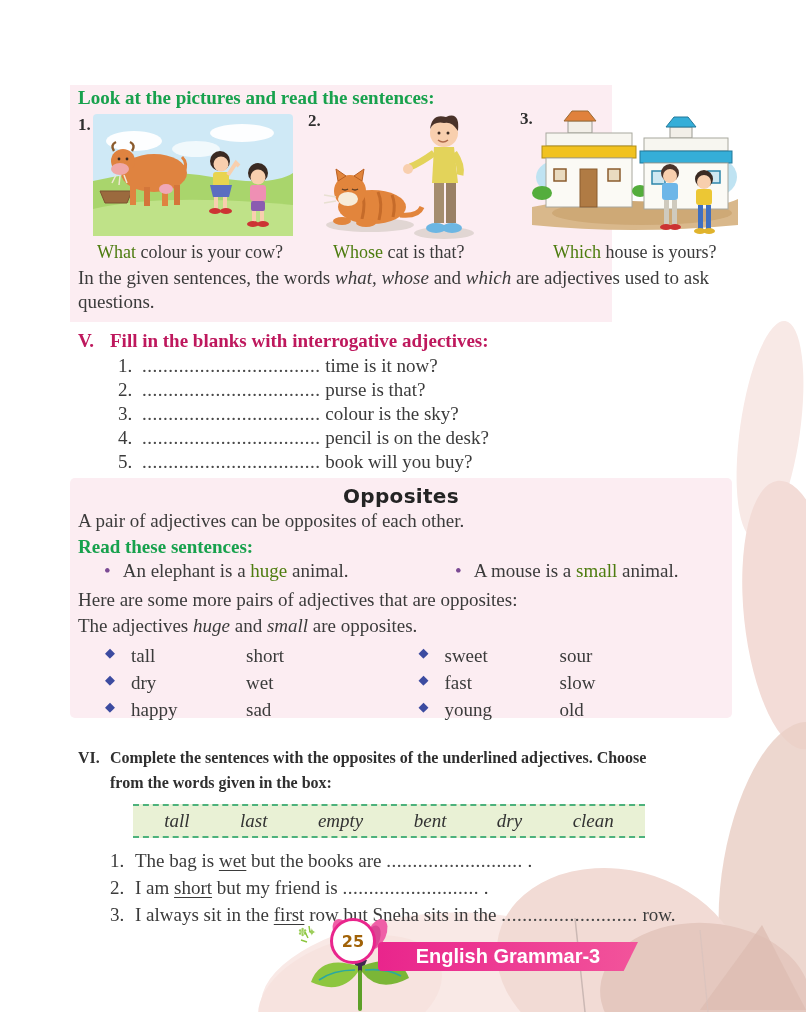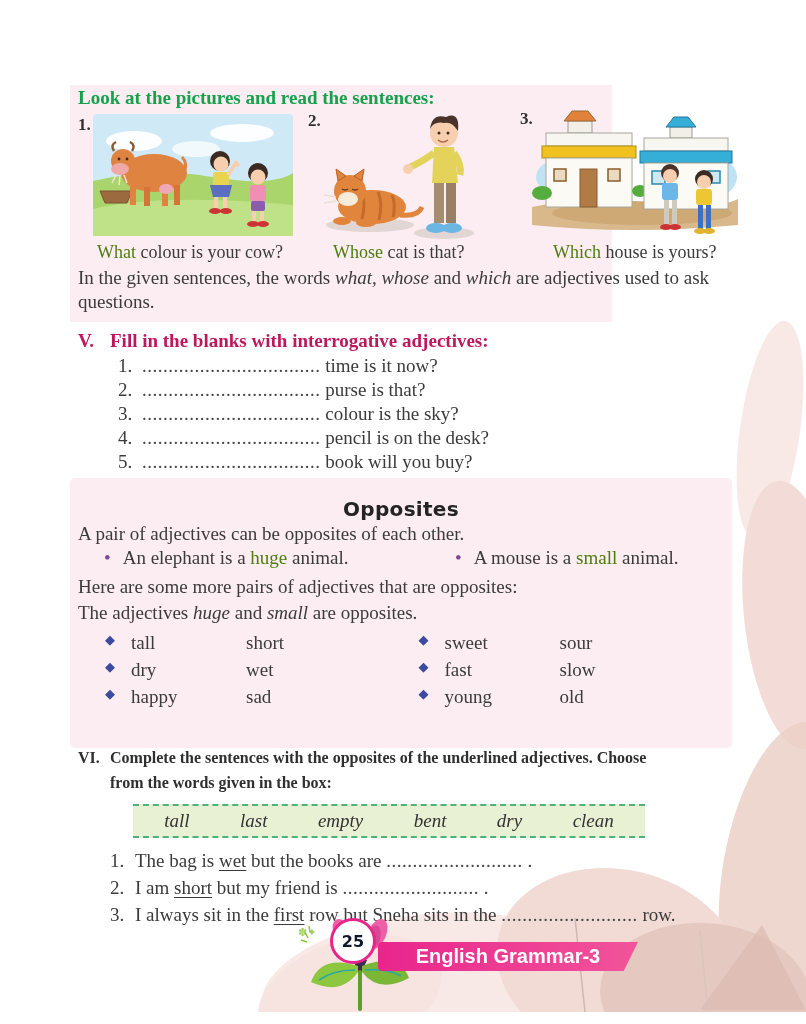"Opposites" #opp-box { height: 270px -> 240px; padding-top: 19px -> 6px }
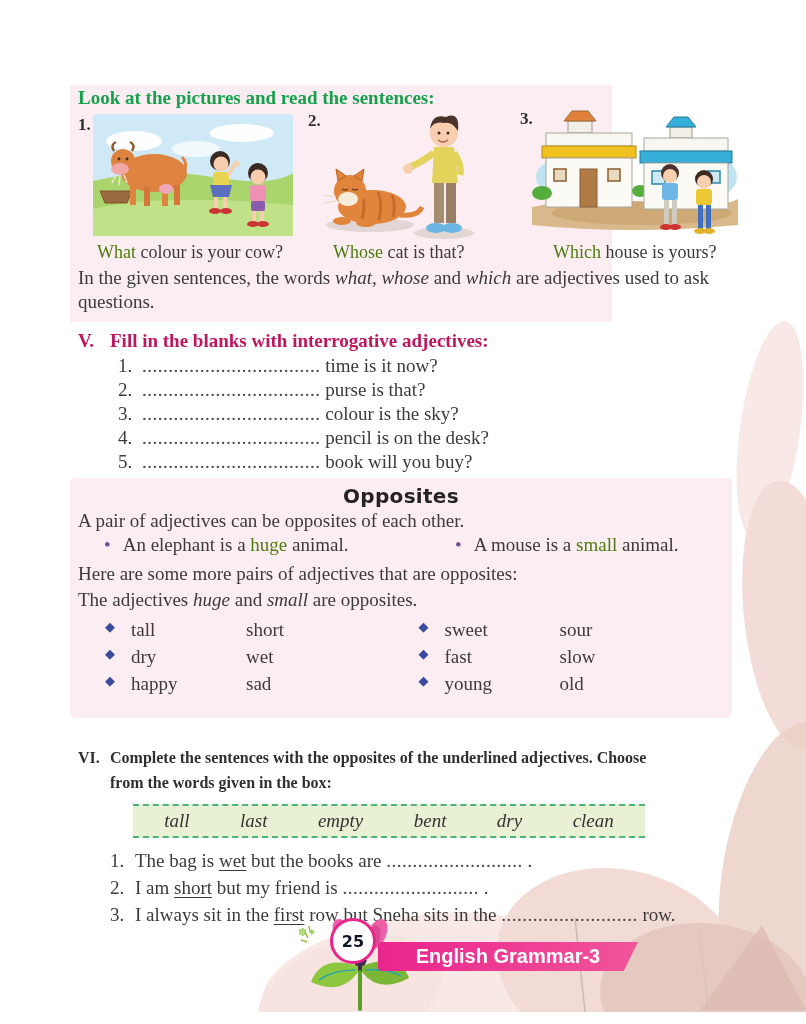"Read these sentences:" div.opp-line { html: none -> <div>Read these sentences:</div> }
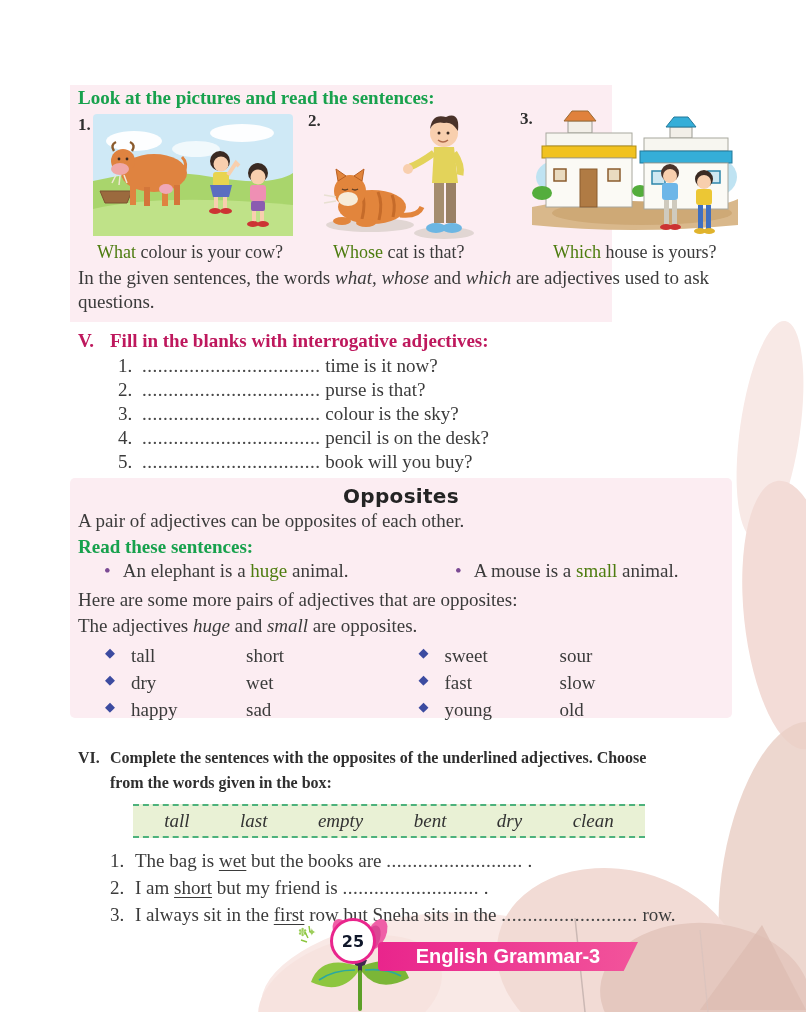"25" .page-circle { color: #0f172a -> #a16207 }
